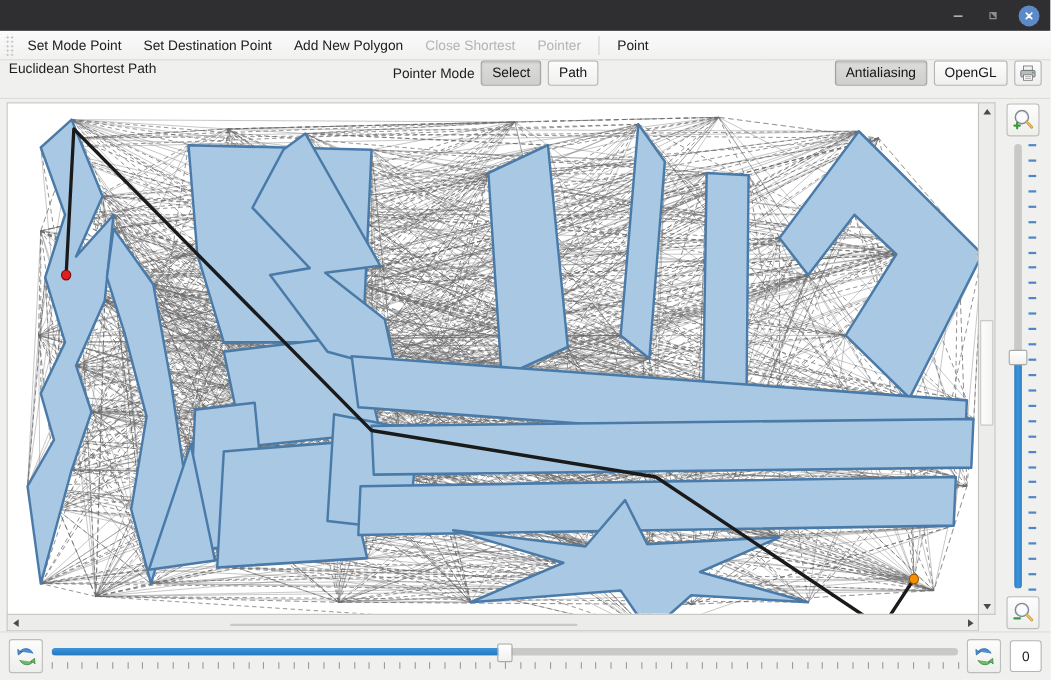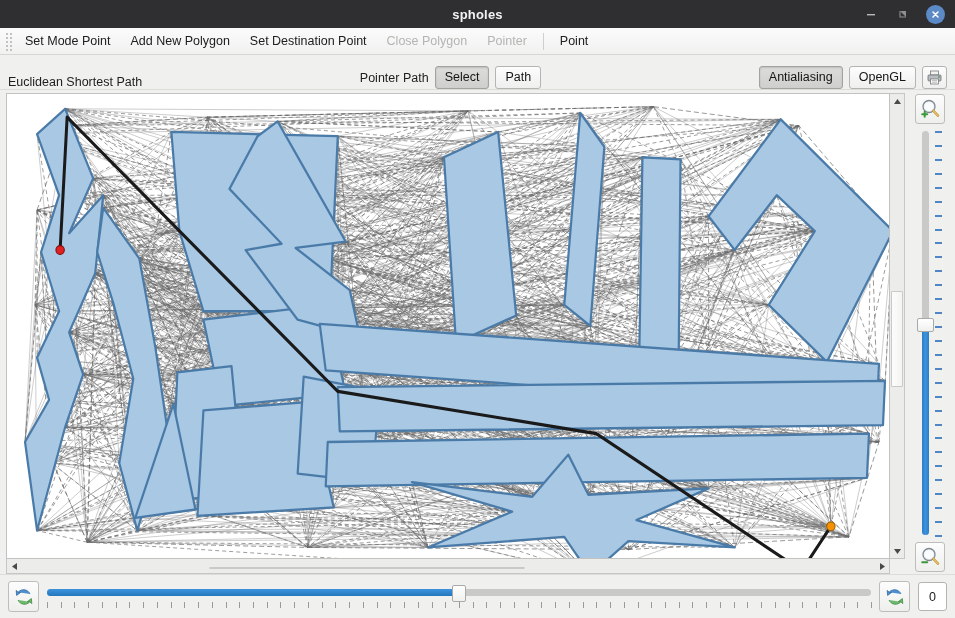"spholes" div.ttl { html: <div>spholes</div> -> none }
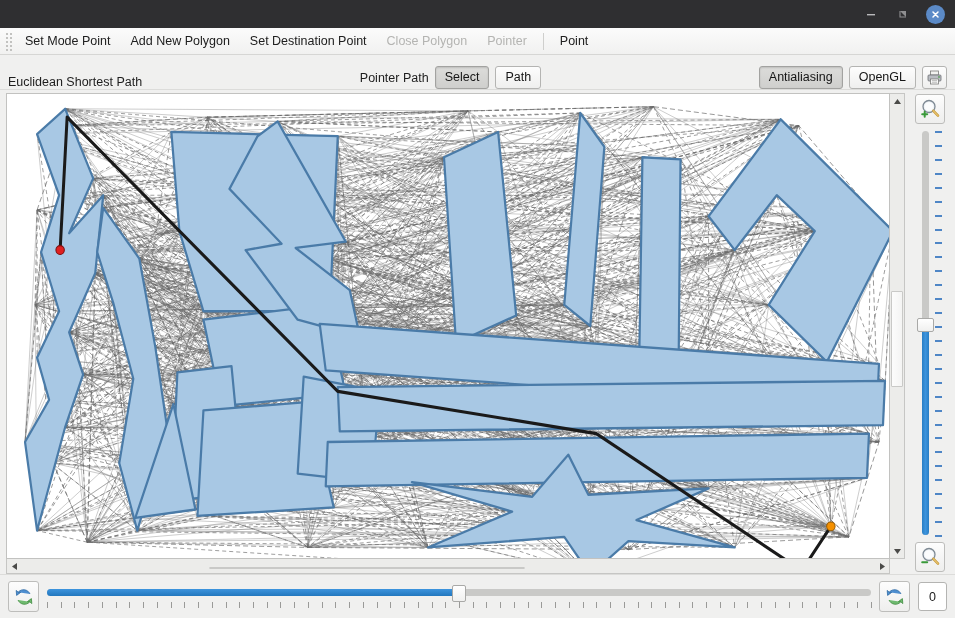"Add New Polygon" div.mitem { order: before "Set Destination Point" -> after "Set Destination Point" }
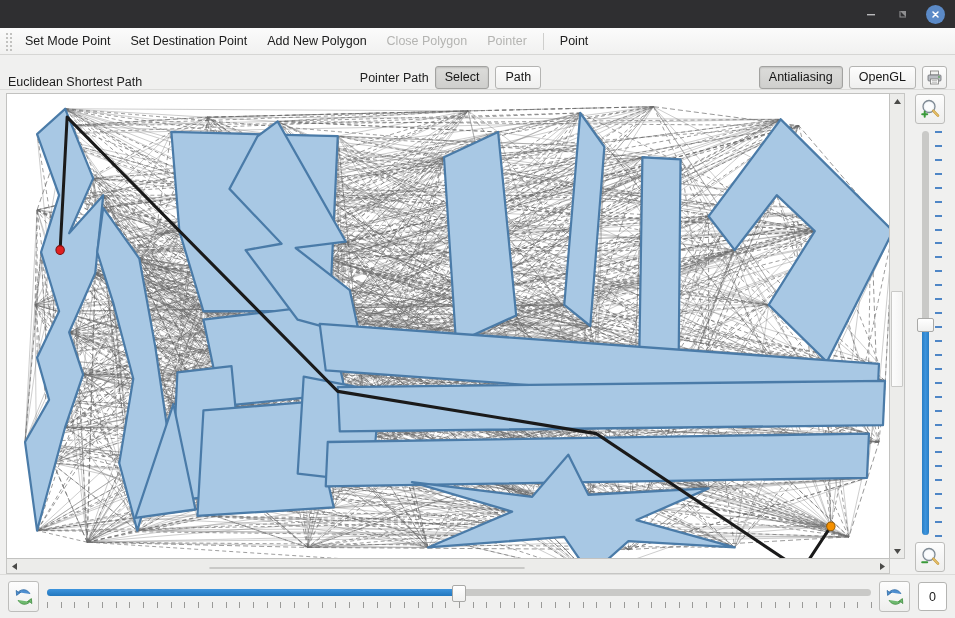"Close Polygon" div.mitem { text: Polygon -> Shortest }
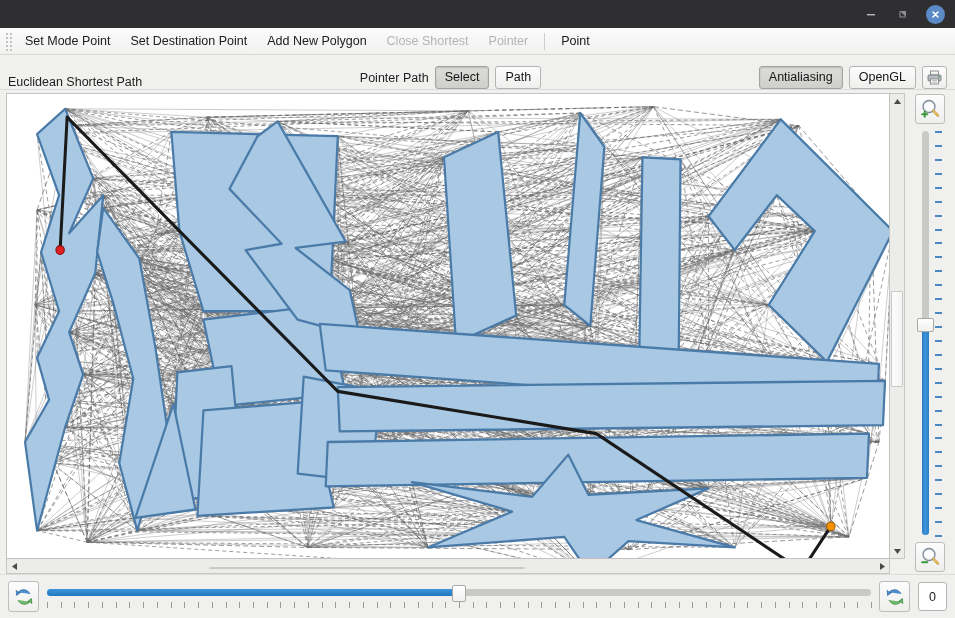"Euclidean Shortest Path" .toolbar2 { align-items: flex-end -> flex-start }
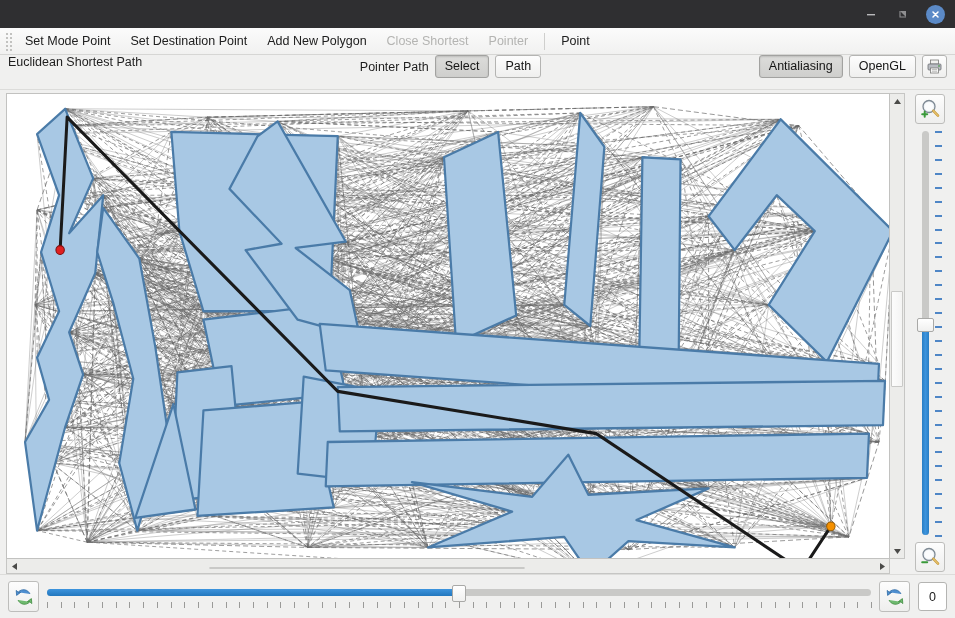"Pointer Path" span.tb-label { text: Path -> Mode }
